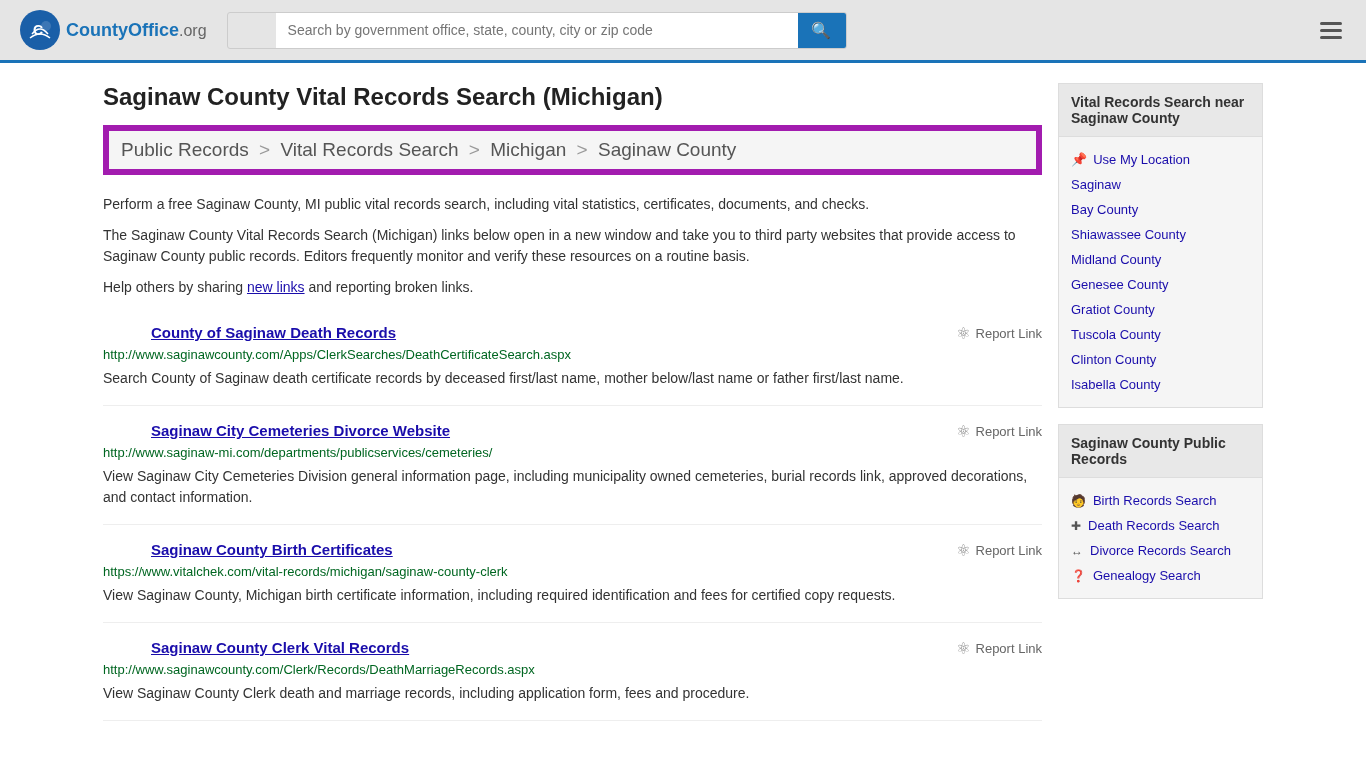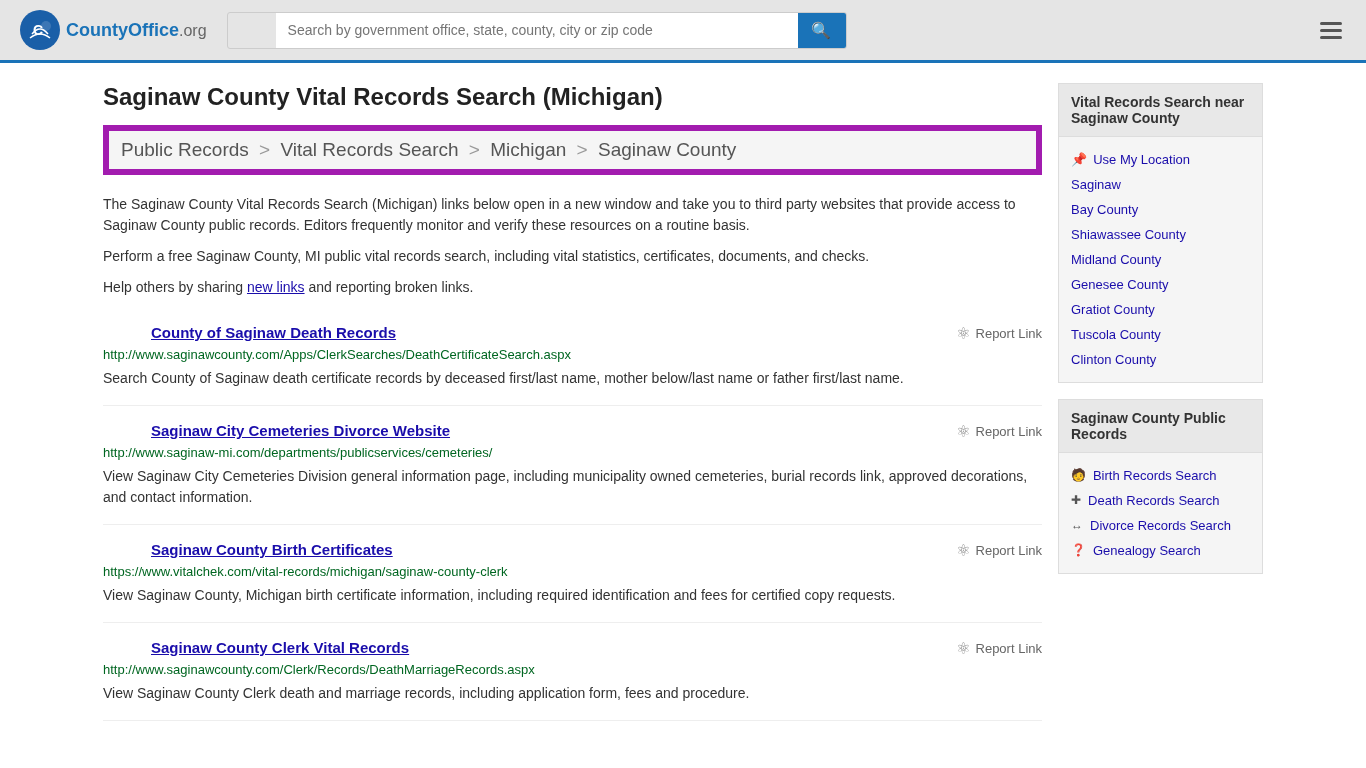"Saginaw" .sidebar-link { align-items: flex-start -> flex-end }
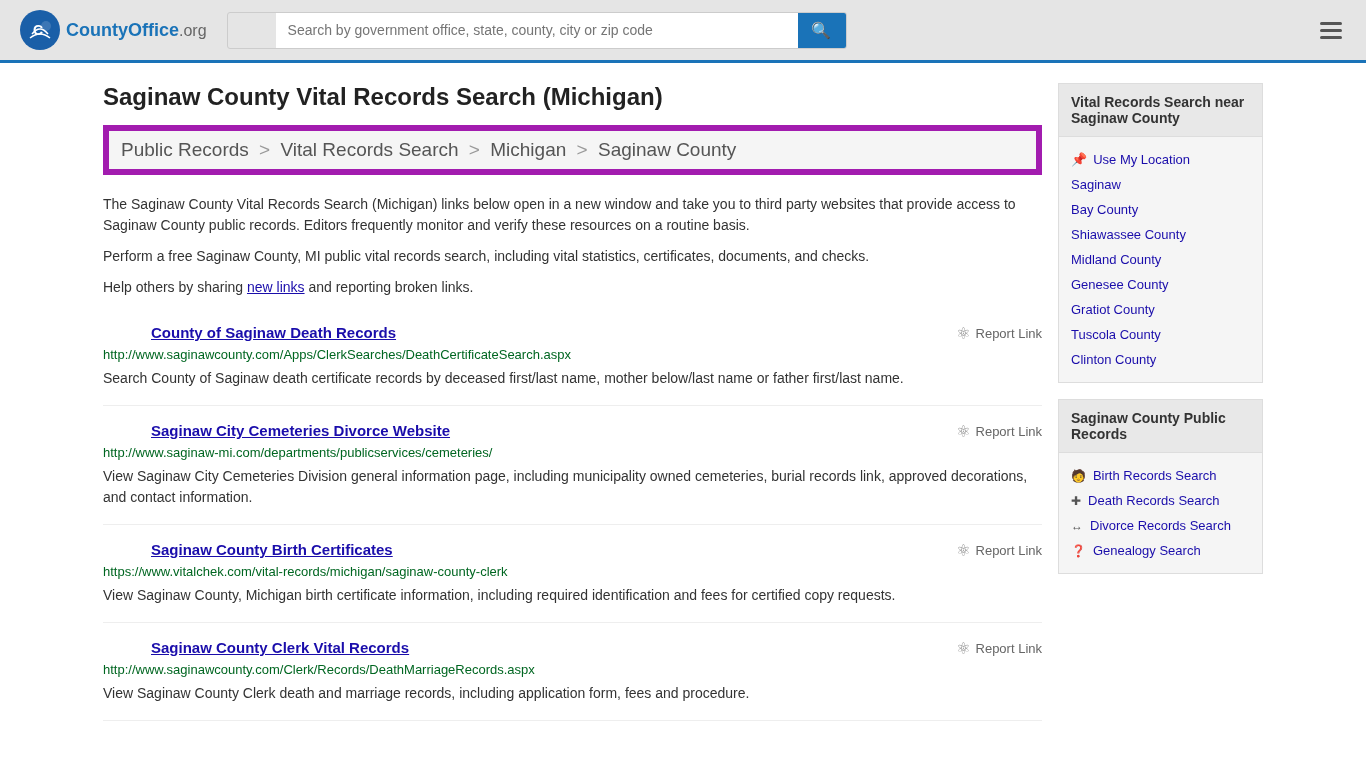"The Saginaw County Vital Records" p.description { order: before "Perform a free Saginaw County," -> after "Perform a free Saginaw County," }
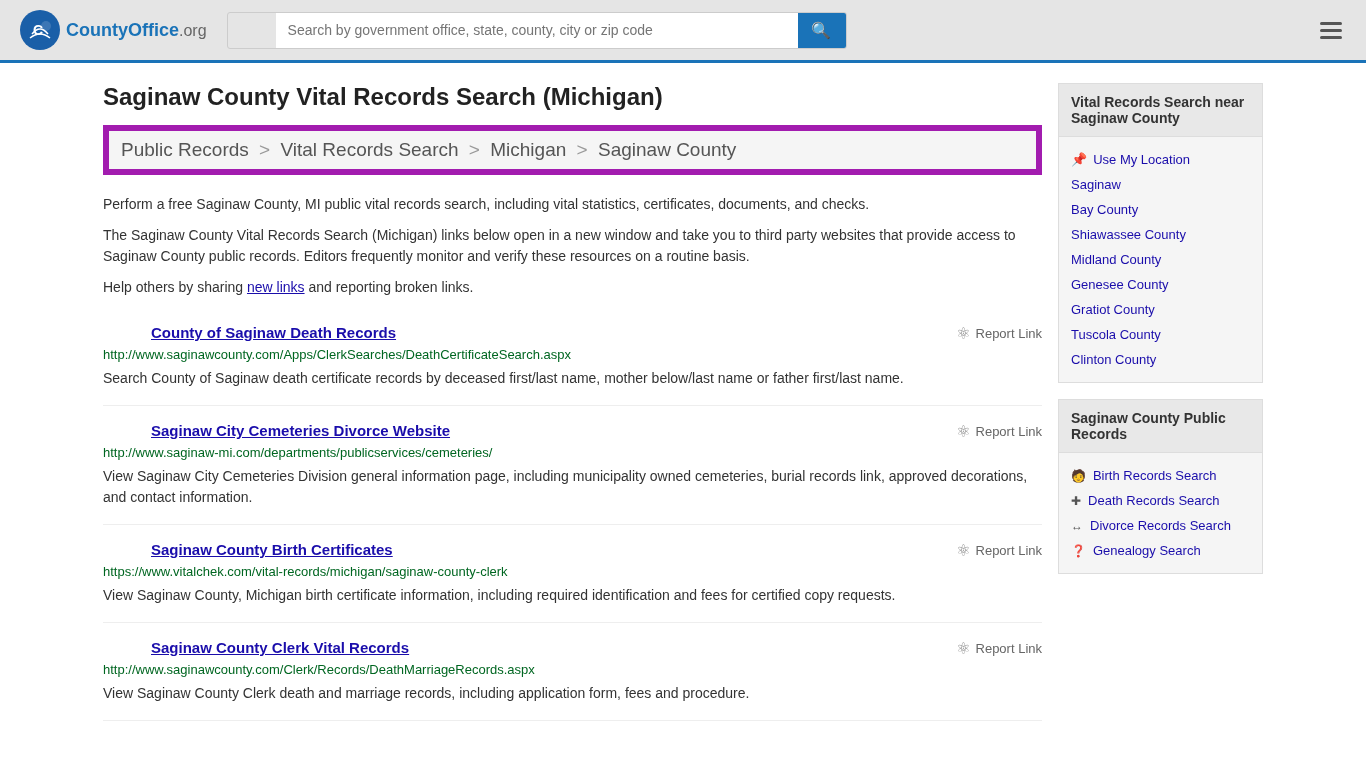"Isabella County" div.sidebar-link { html: none -> <div> <a>Isabella County</a> </div> }
